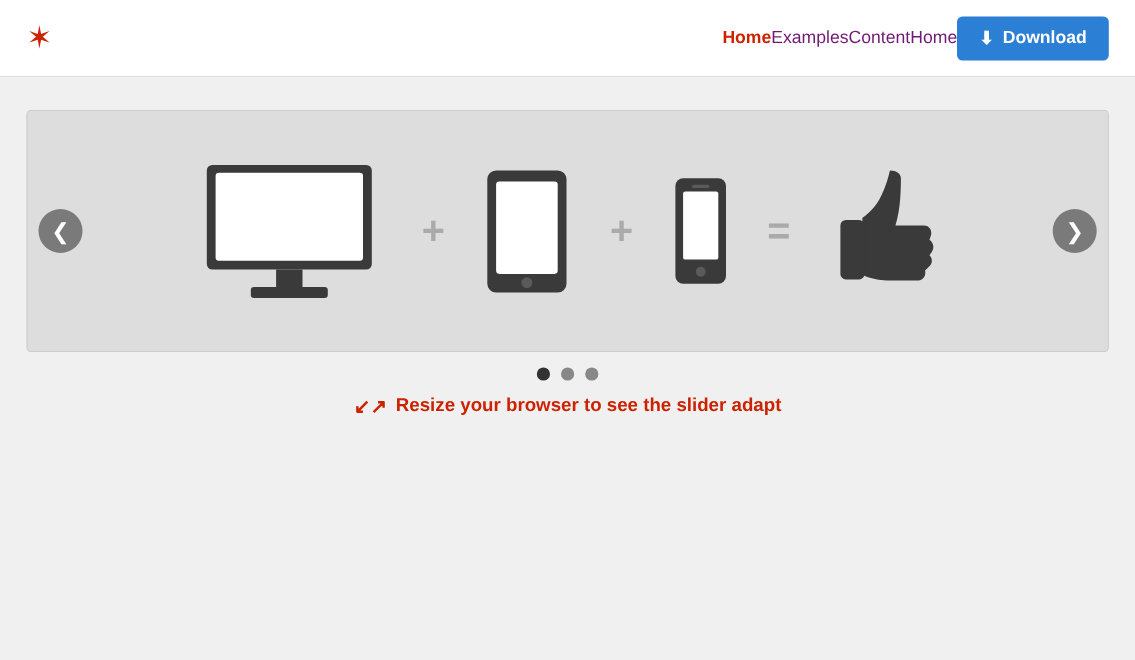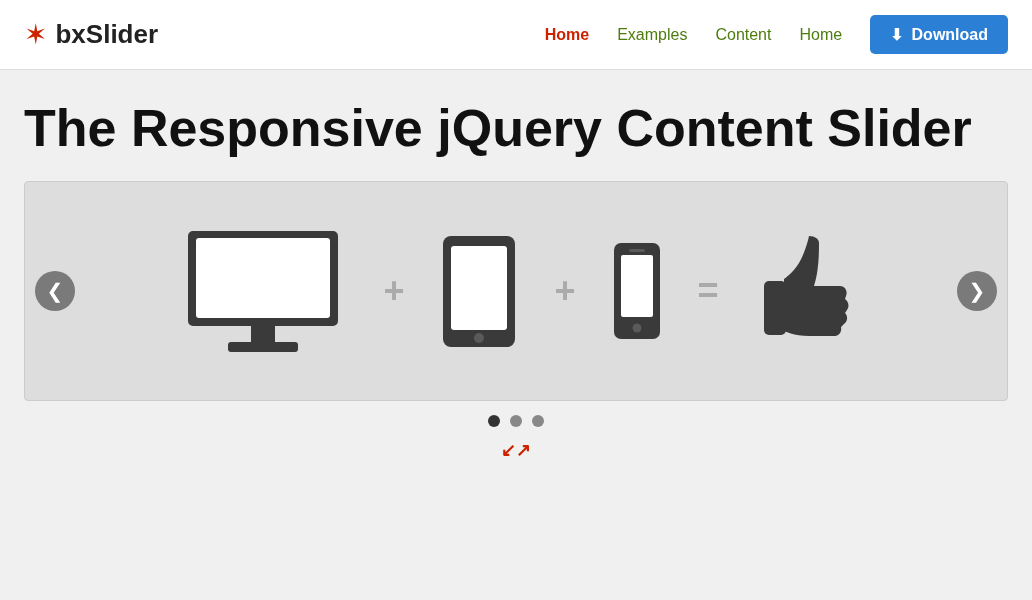"bxSlider" span { html: <span>bxSlider</span> -> none }
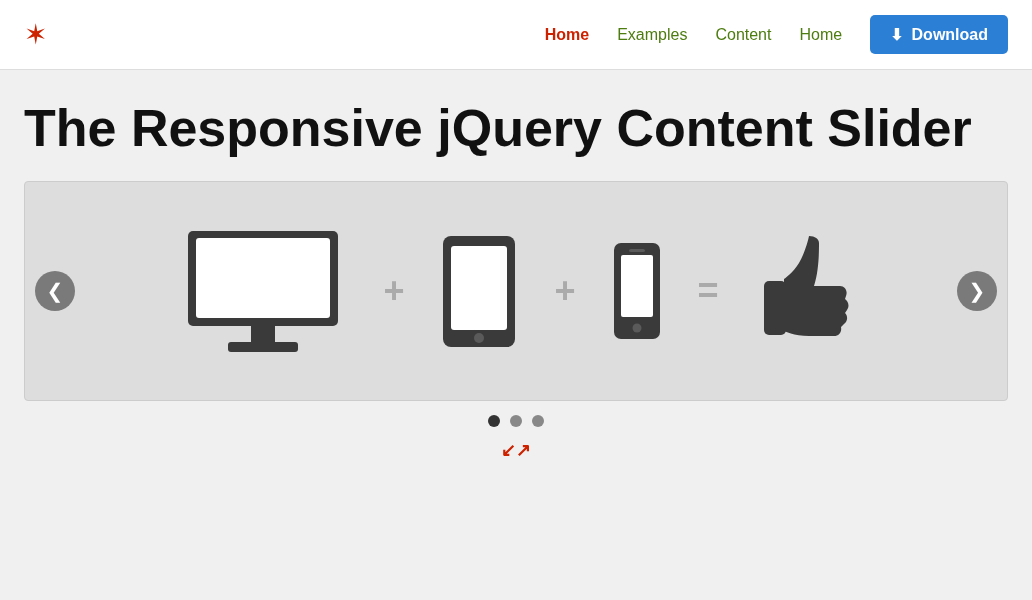"Home" #nav { gap: 28px -> none }
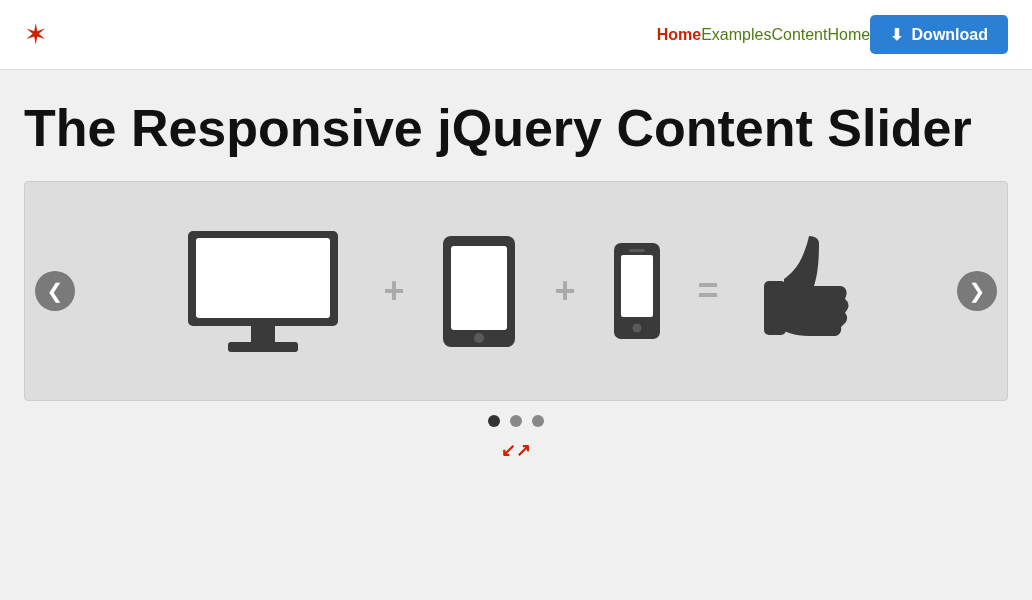"Examples" .nav-item { color: #4d7c0f -> #701a75 }
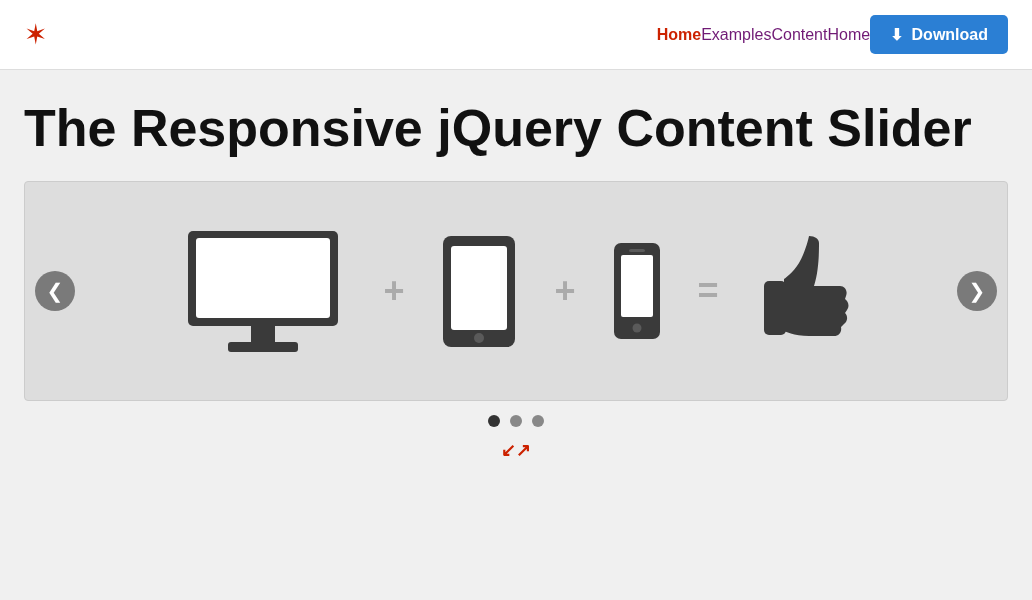"The Responsive jQuery Content Slider" h1 { html: <h1>The Responsive jQuery Content Slider</h1> -> none }
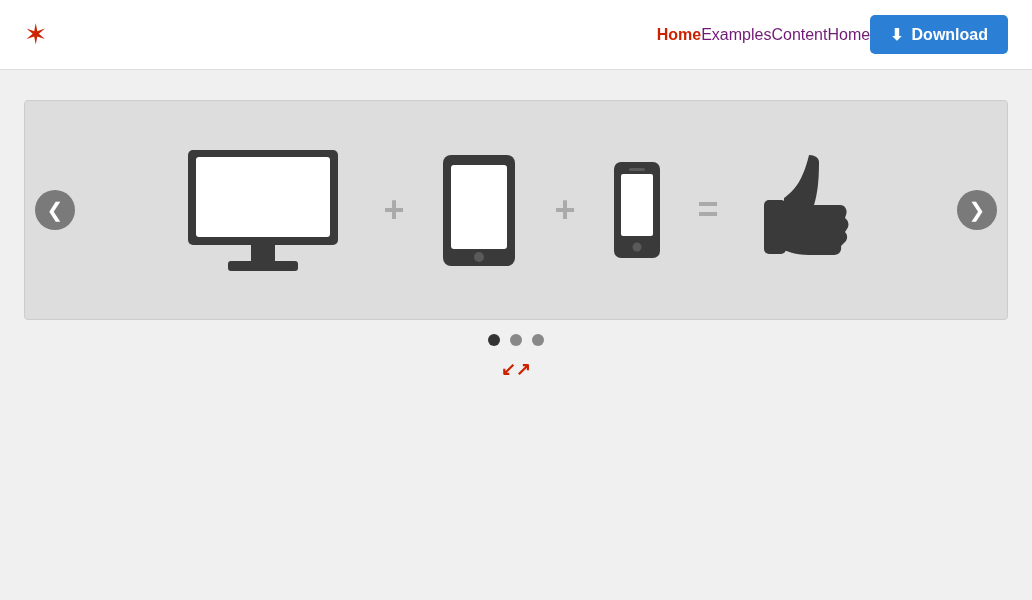"Resize your browser to see" span { html: none -> <span>Resize your browser to see the slider adapt</span> }
